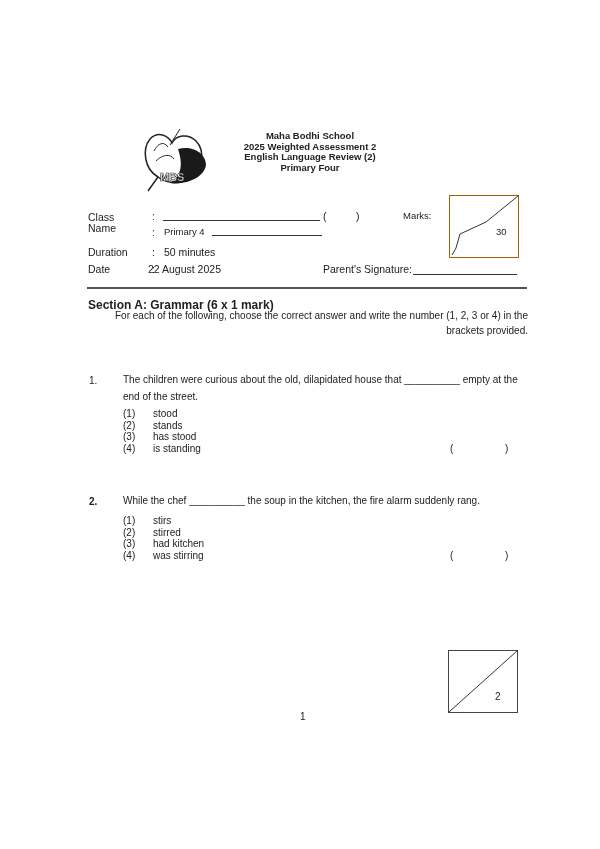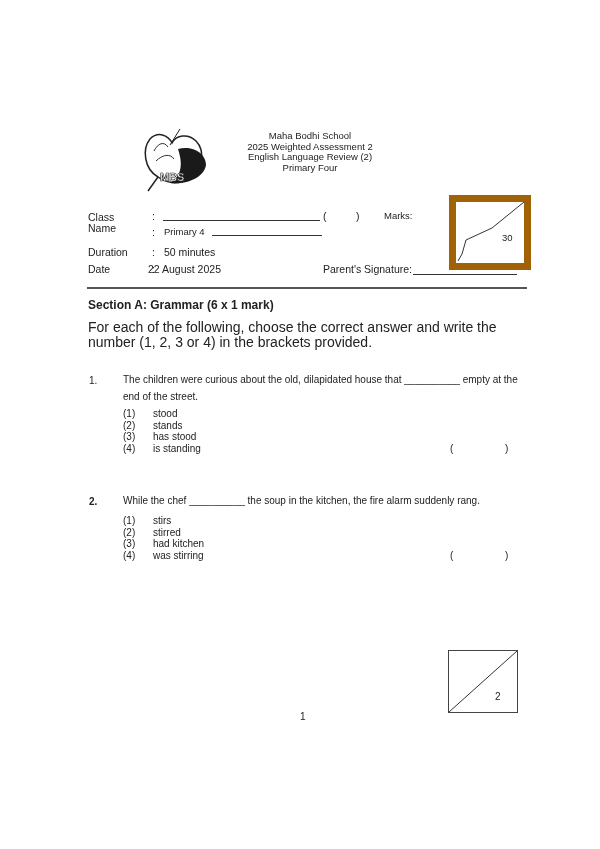"Maha Bodhi School" .hdr { font-weight: normal -> bold }
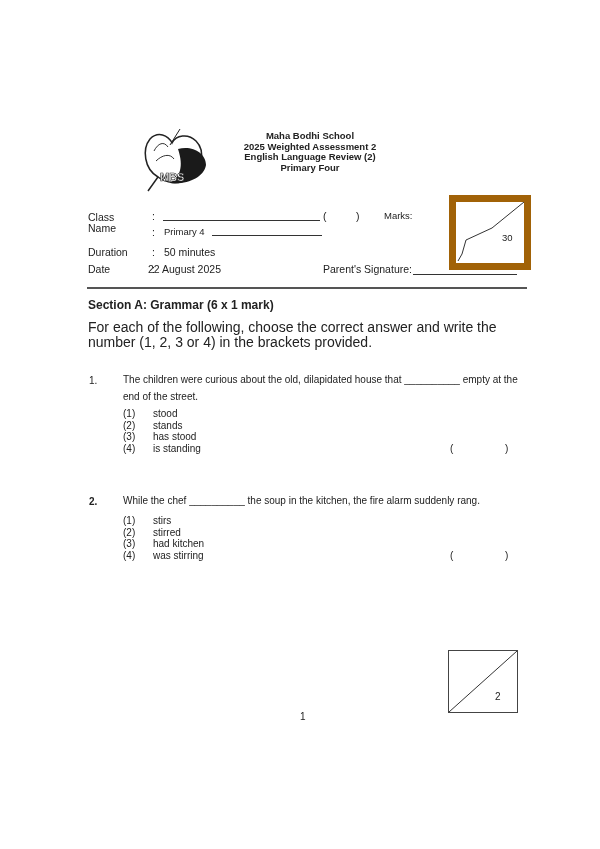"Marks:" div.abs { left: 384px -> 403px }
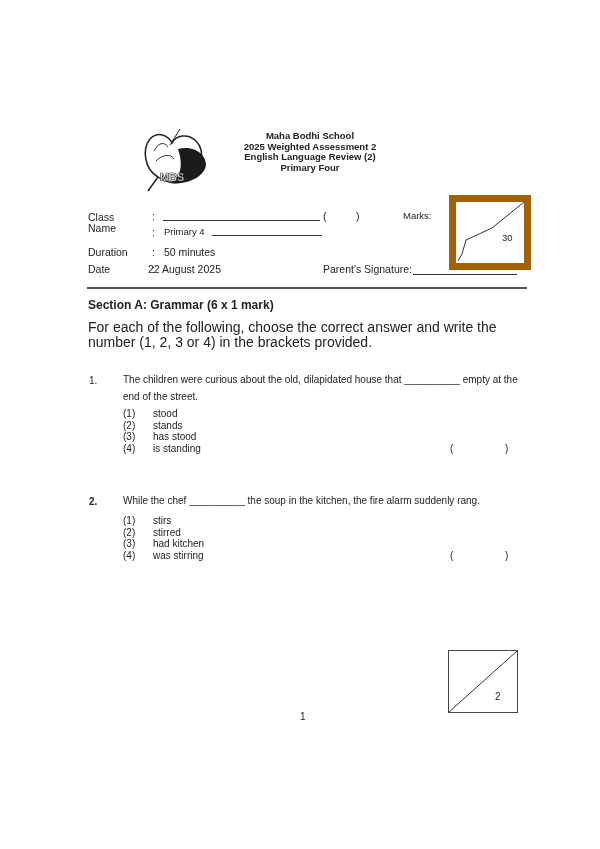"30" .marksbox { border: 7px solid #a16207 -> 1px solid #a16207 }
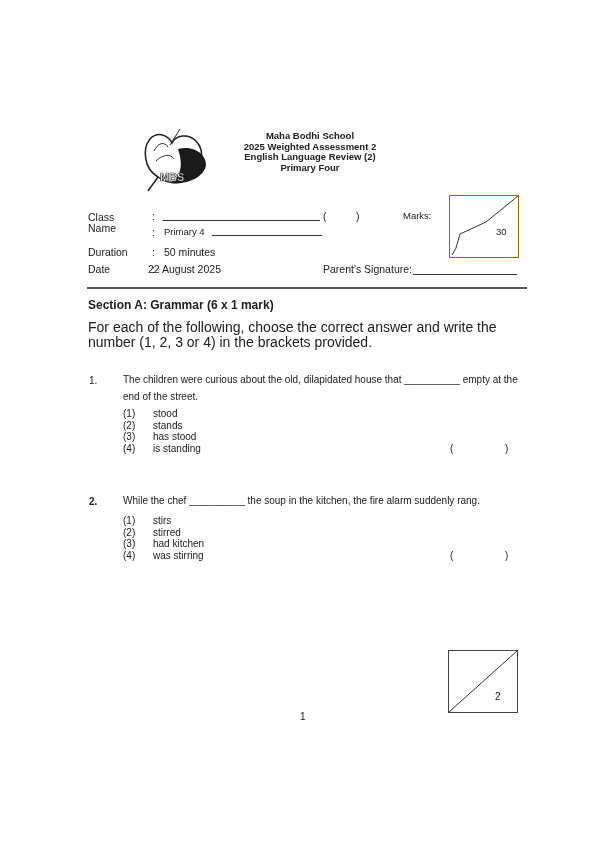"For each of the following," .instr { font-size: 14px -> 10px; text-align: none -> right; top: 320px -> 308px }
